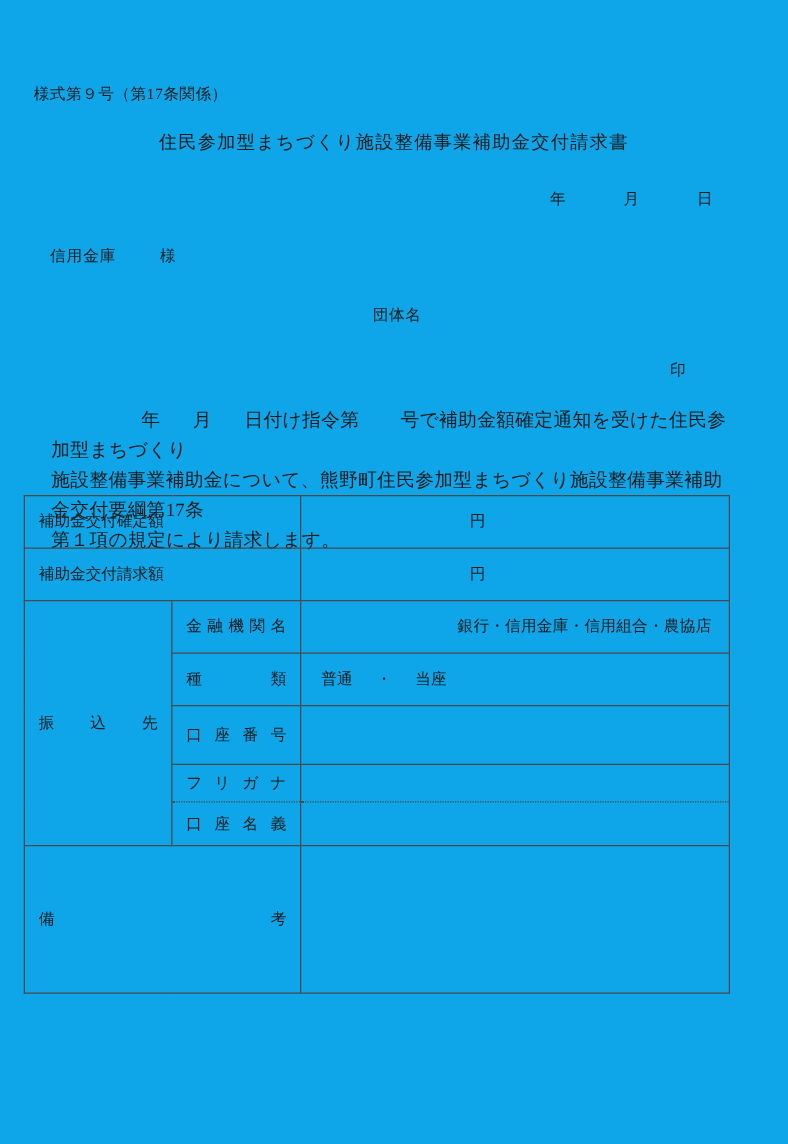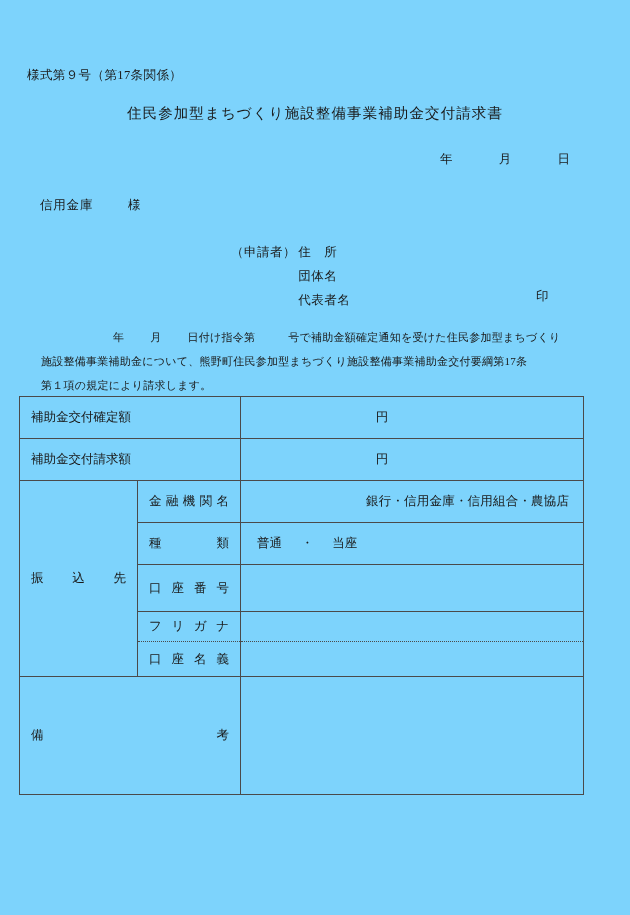"様式第９号（第17条関係）" .page { background: #7dd3fc -> #0ea5e9 }
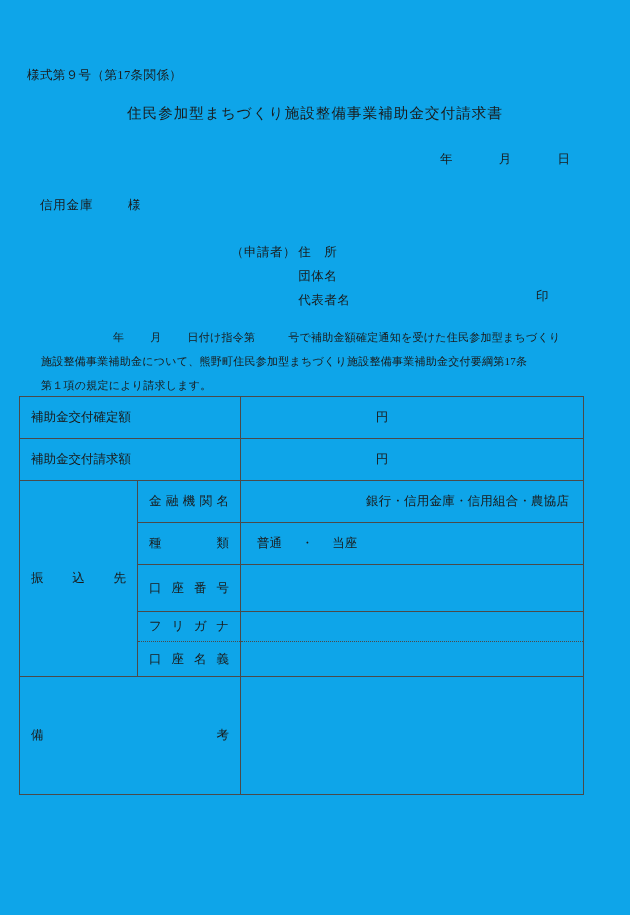"（申請者） 住 所" div.row { html: <div> <span>（申請者）</span> <span>住 所</span> </div> -> none }
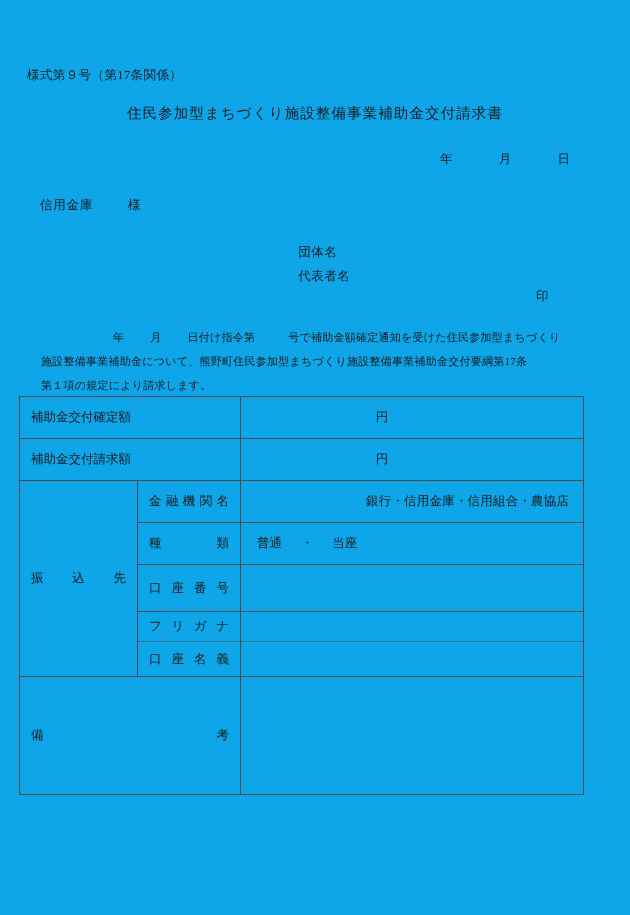"代表者名" div.row { html: <div> <span></span> <span>代表者名</span> </div> -> none }
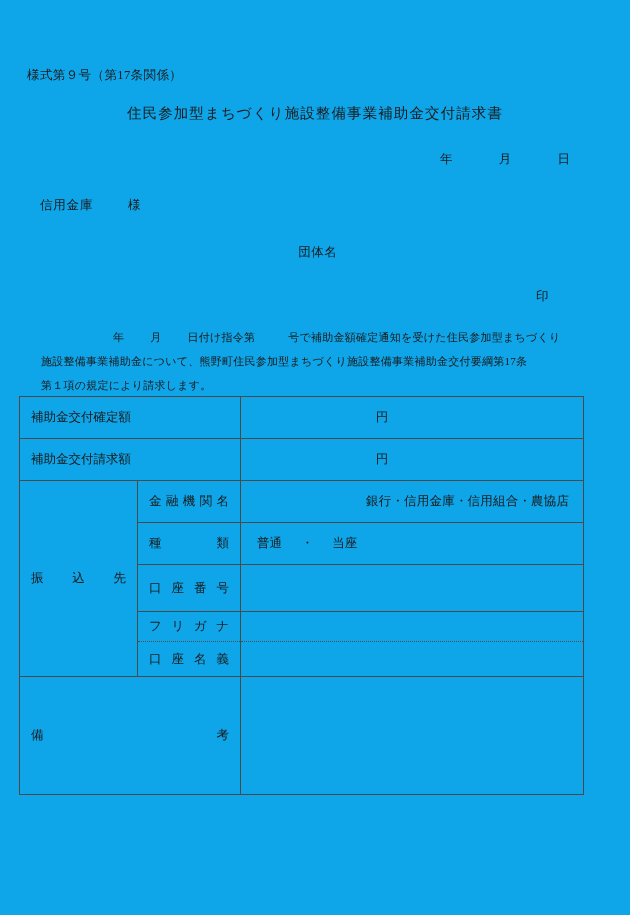"年 月 日付け指令第 号で補助金額確定通知を受けた住民参加型まちづくり" .body-text { font-size: 11px -> 15px }
